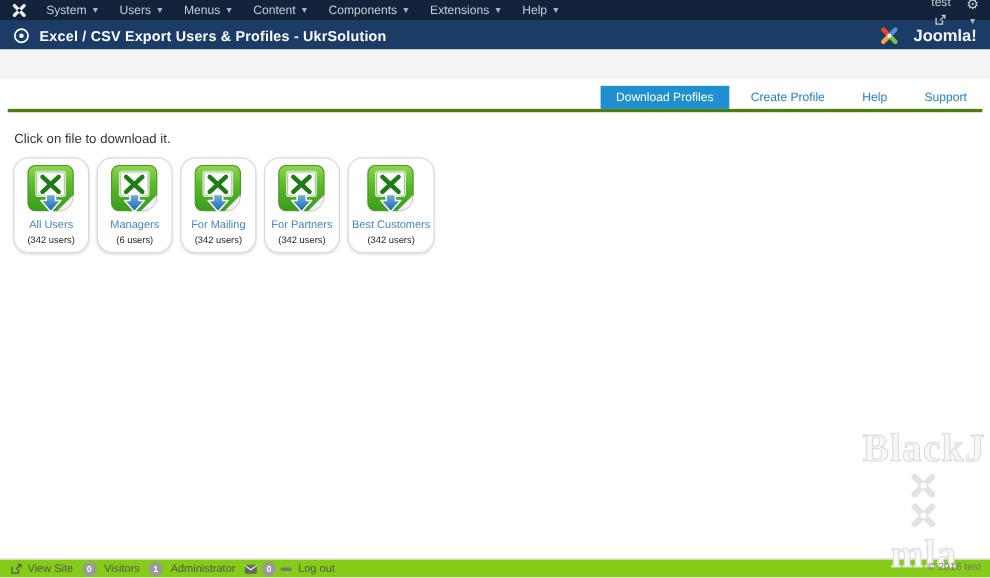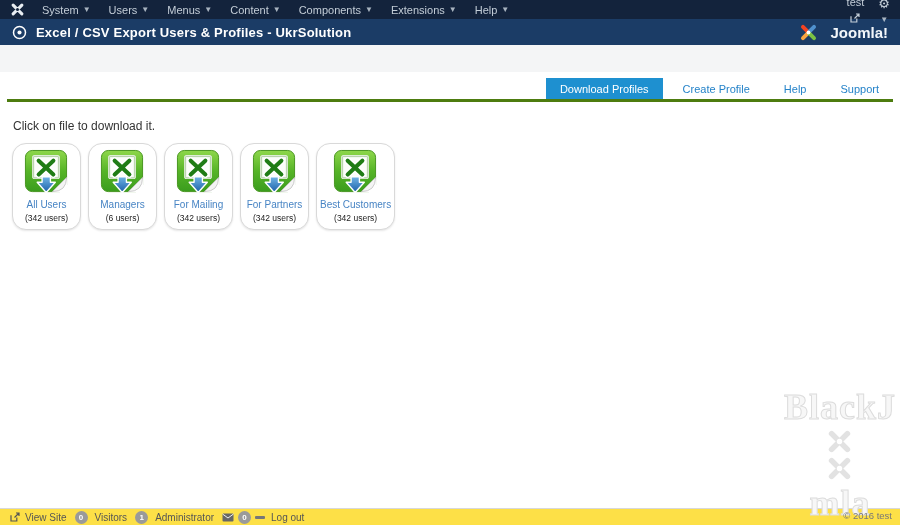"View Site" .footer { background: #fde047 -> #84cc16 }
